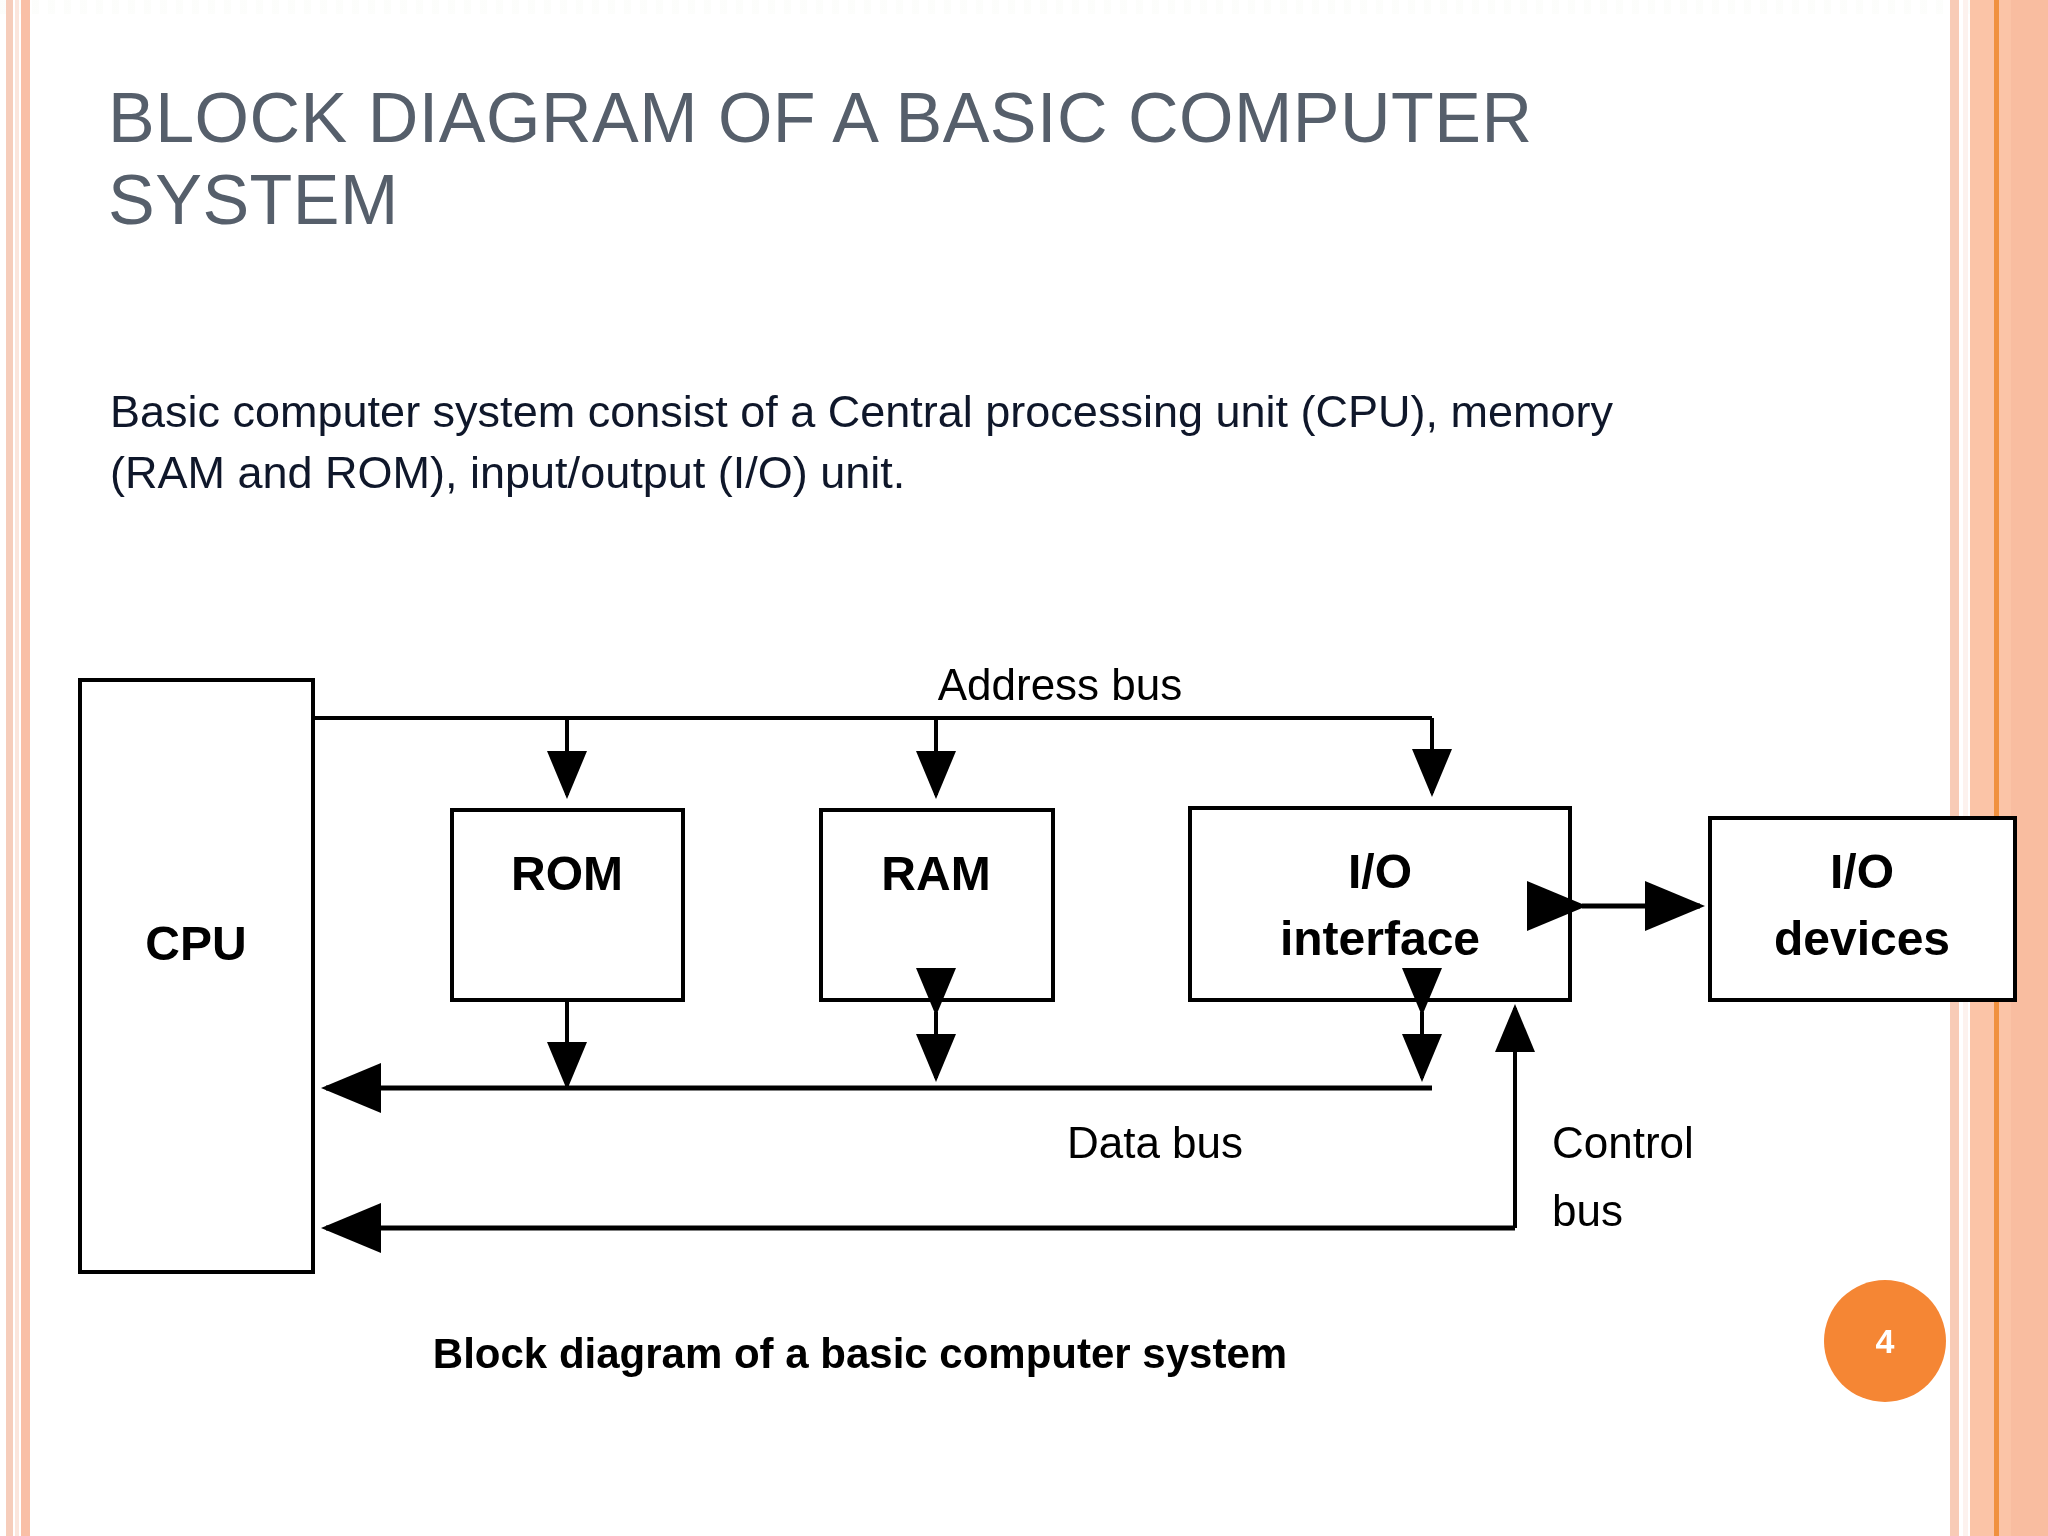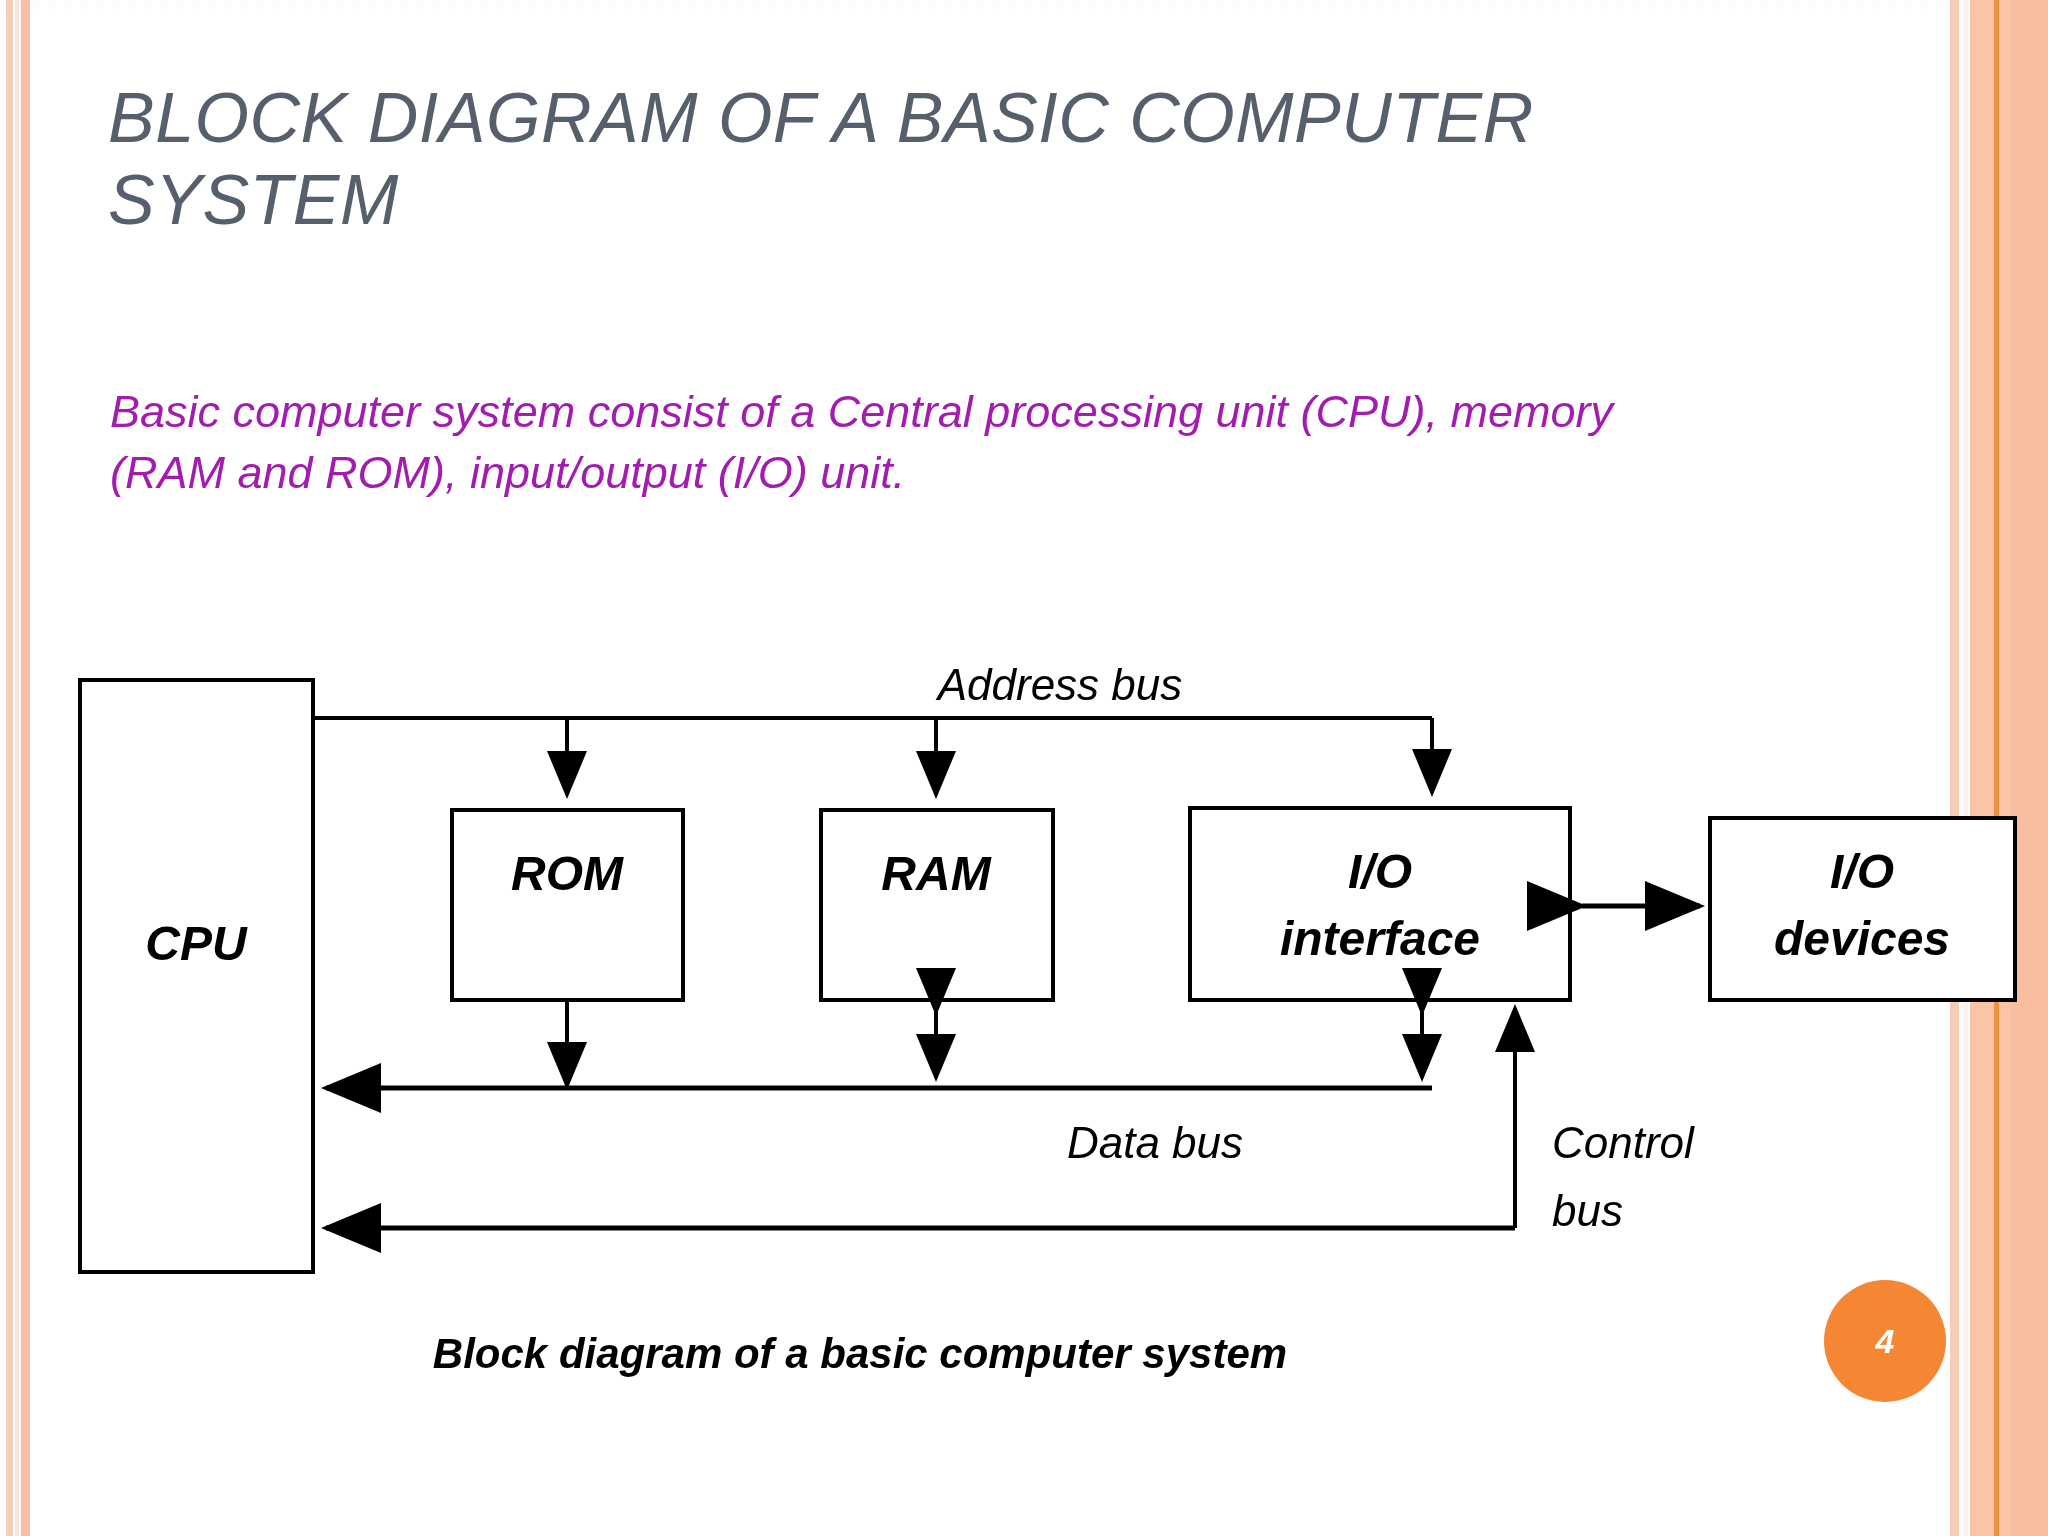"BLOCK DIAGRAM OF A BASIC" .slide { font-style: italic -> none }
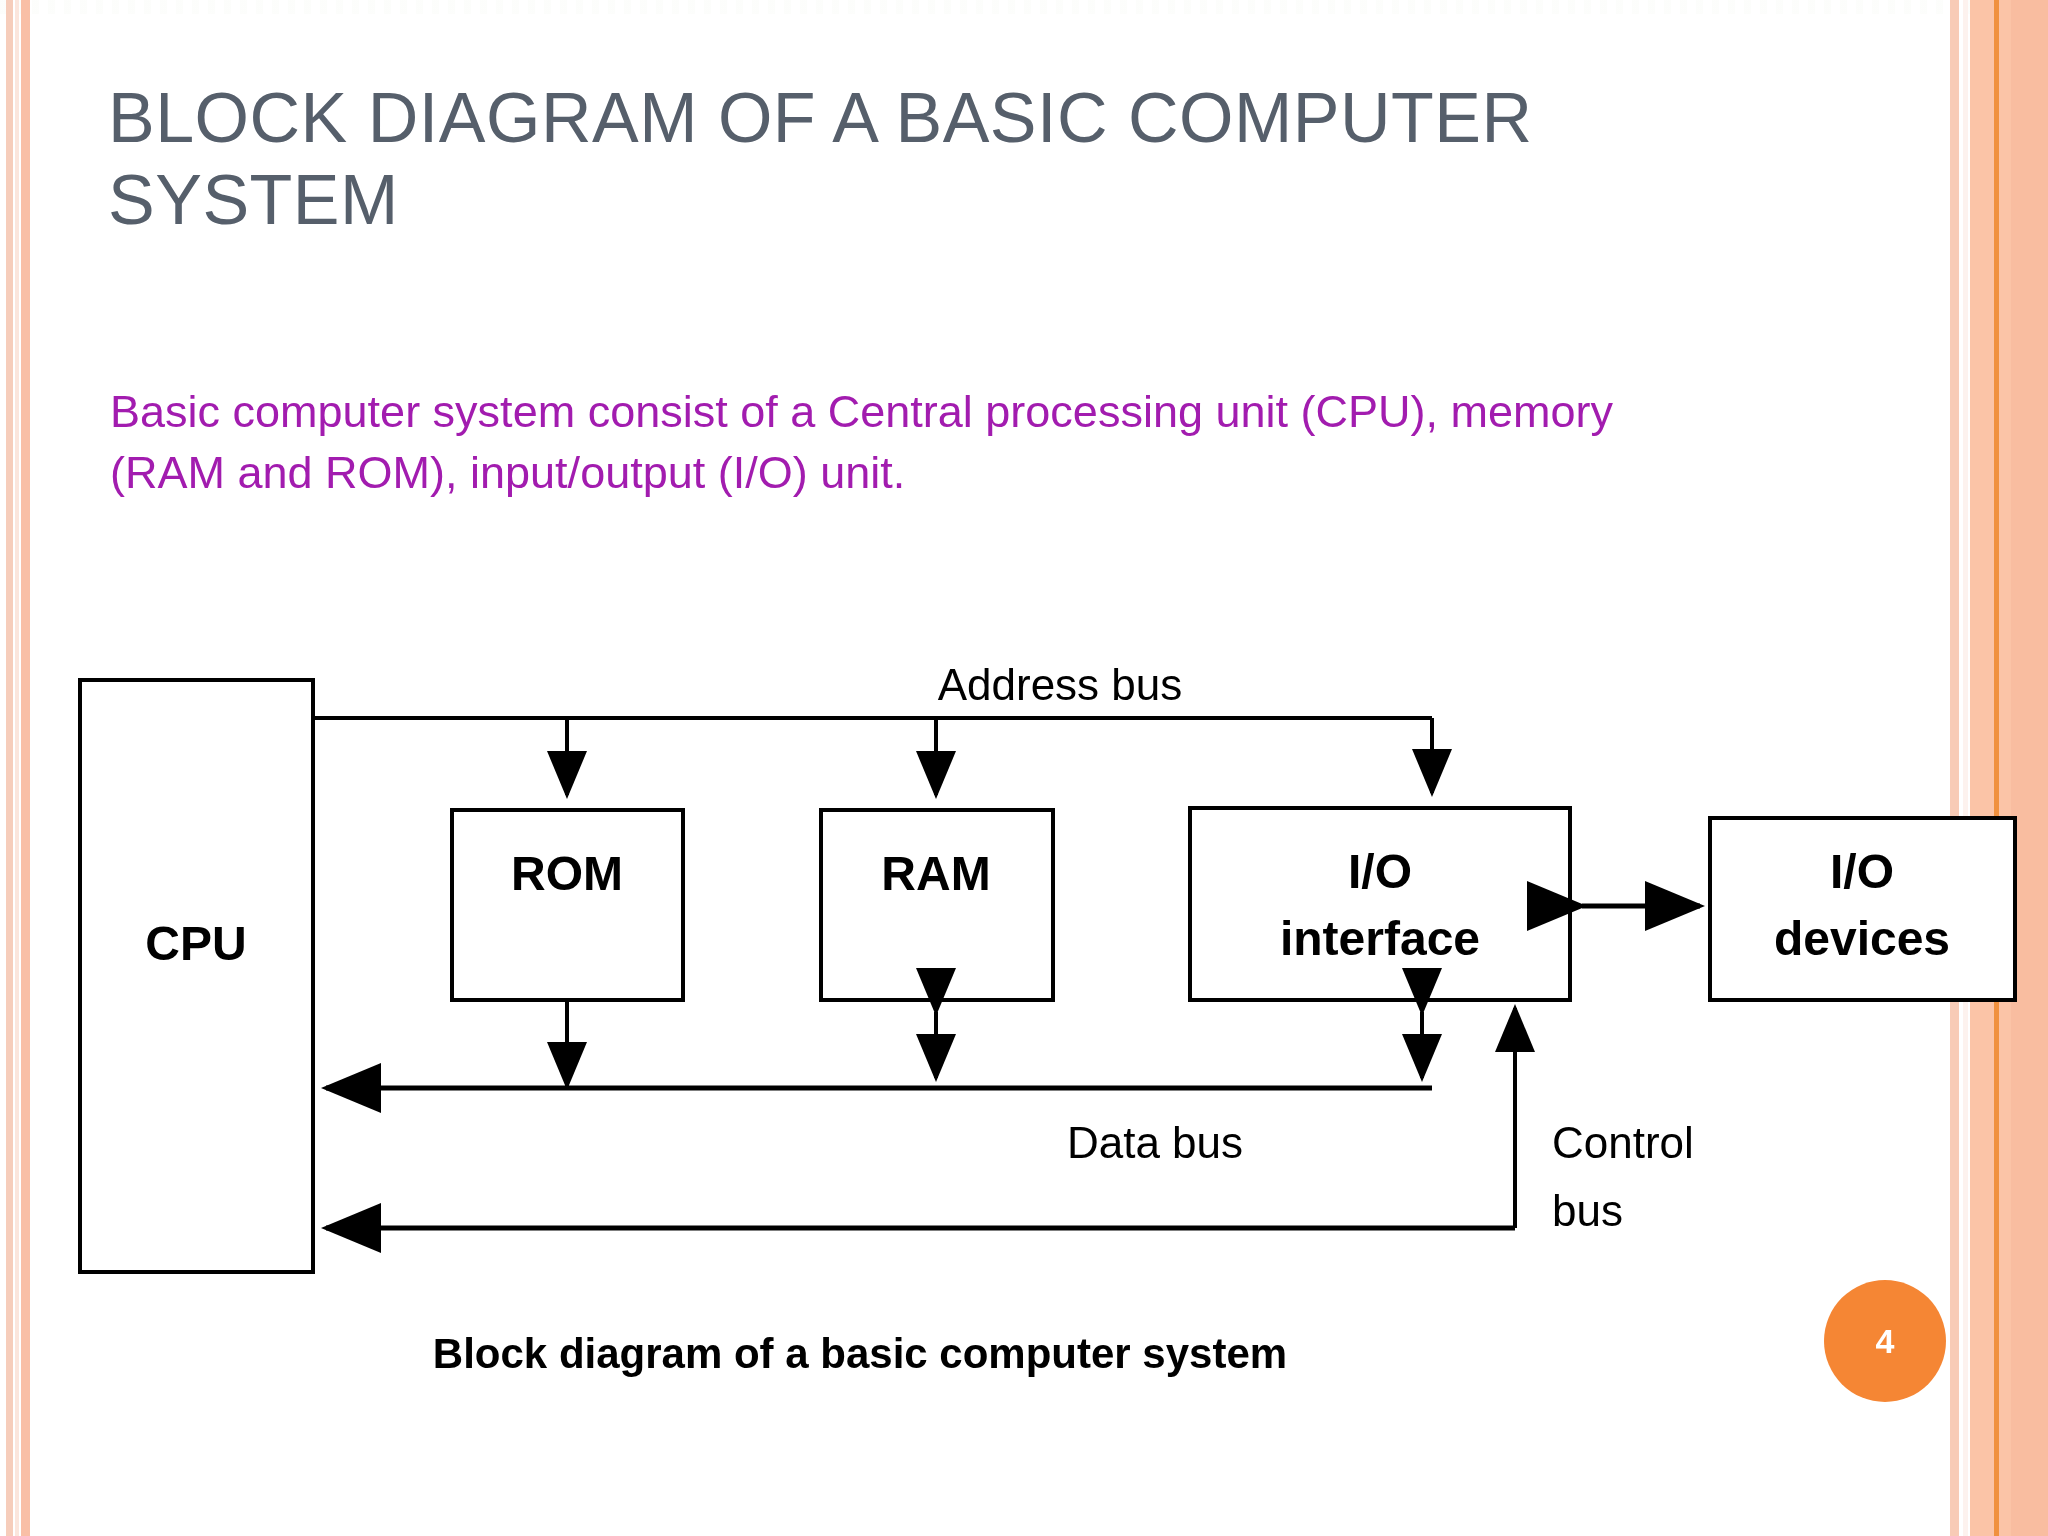"Basic computer system consist of" .body-text { color: #a21caf -> #0f172a }
